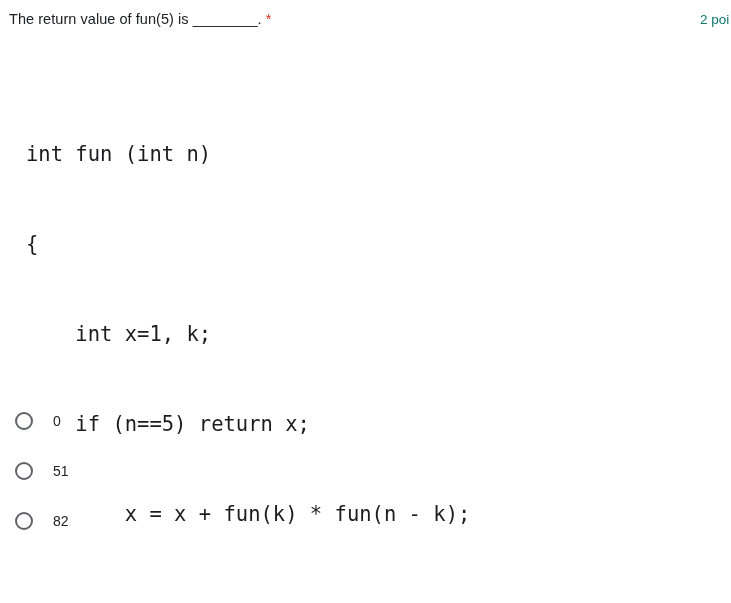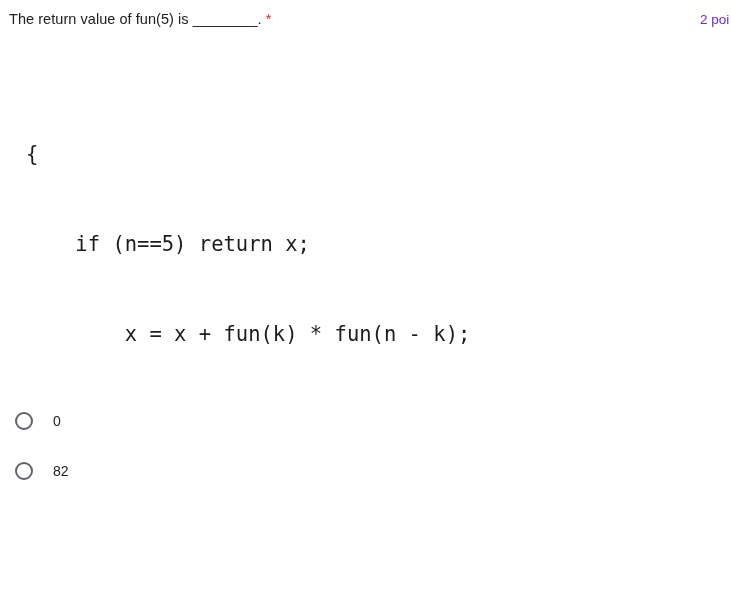"2 poi" .points-label { color: #6d28d9 -> #0f766e }
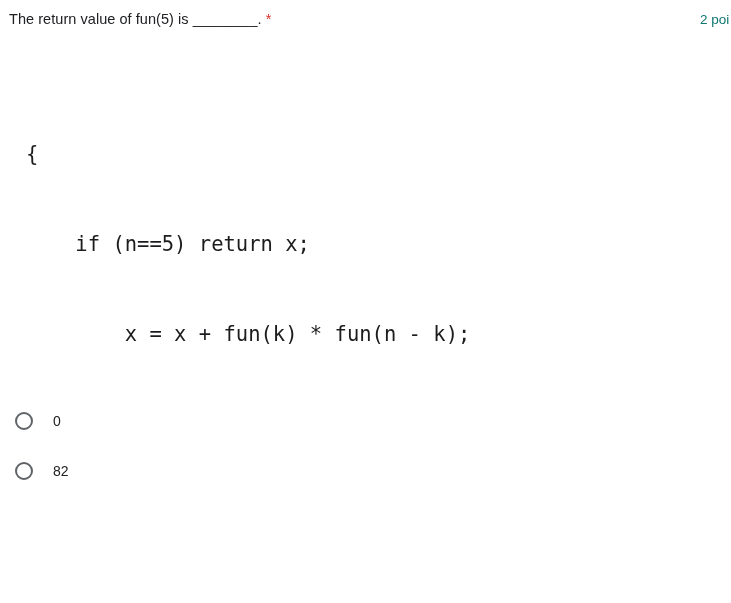"int fun (int n)" div.code-line { html: none -> <div>int fun (int n)</div> }
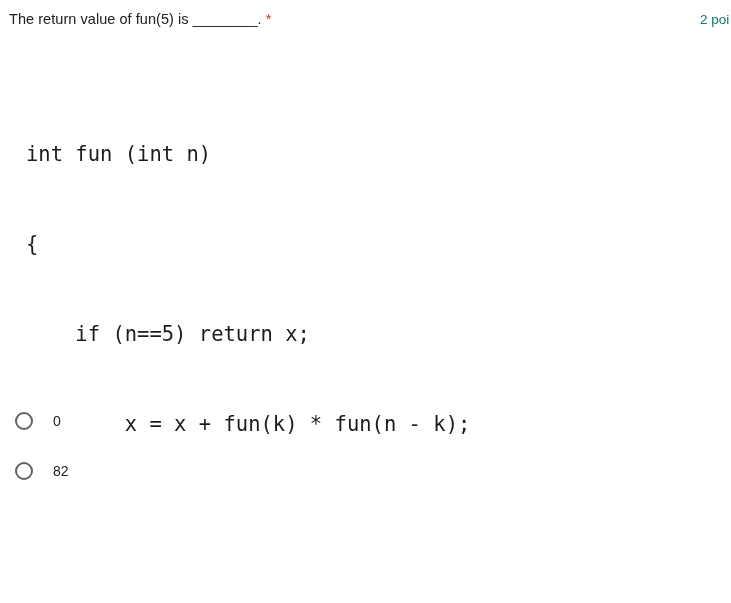"int x=1, k;" div.code-line { html: none -> <div> int x=1, k;</div> }
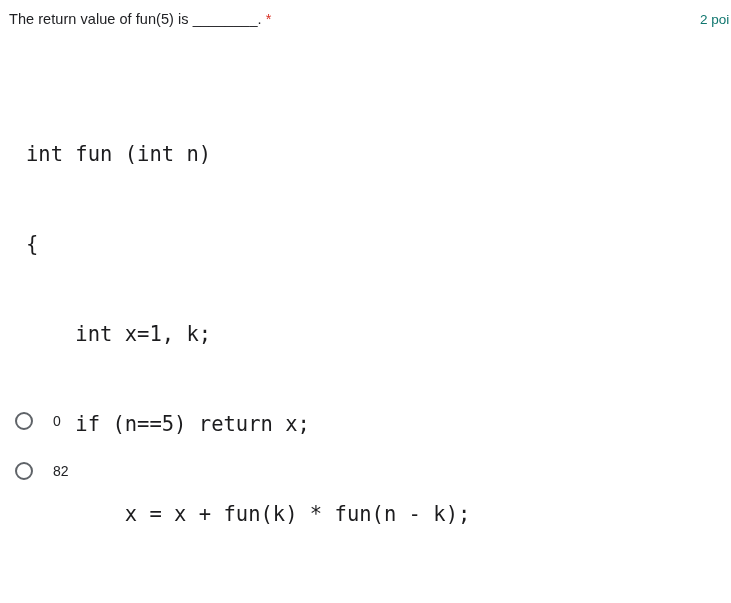"51" div.option-row { html: none -> <div> <span></span> <span>51</span> </div> }
